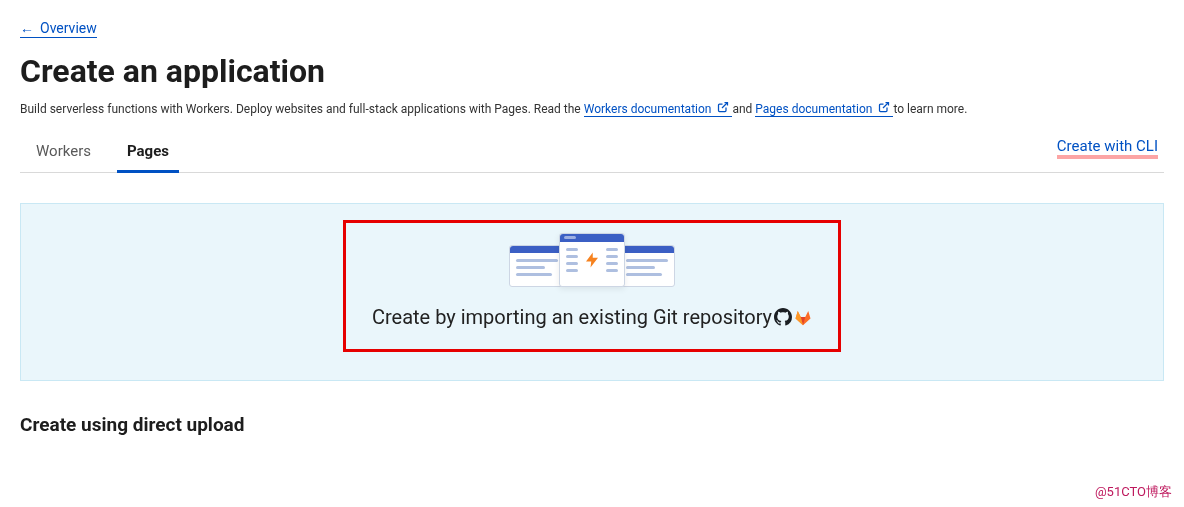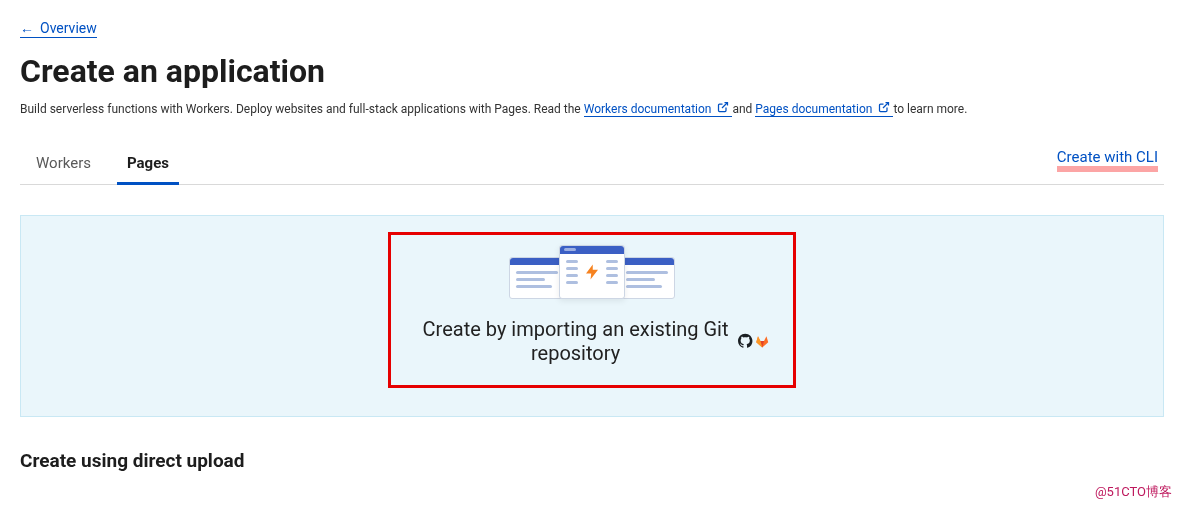"Workers" .tab-row { margin-top: 28px -> 16px }
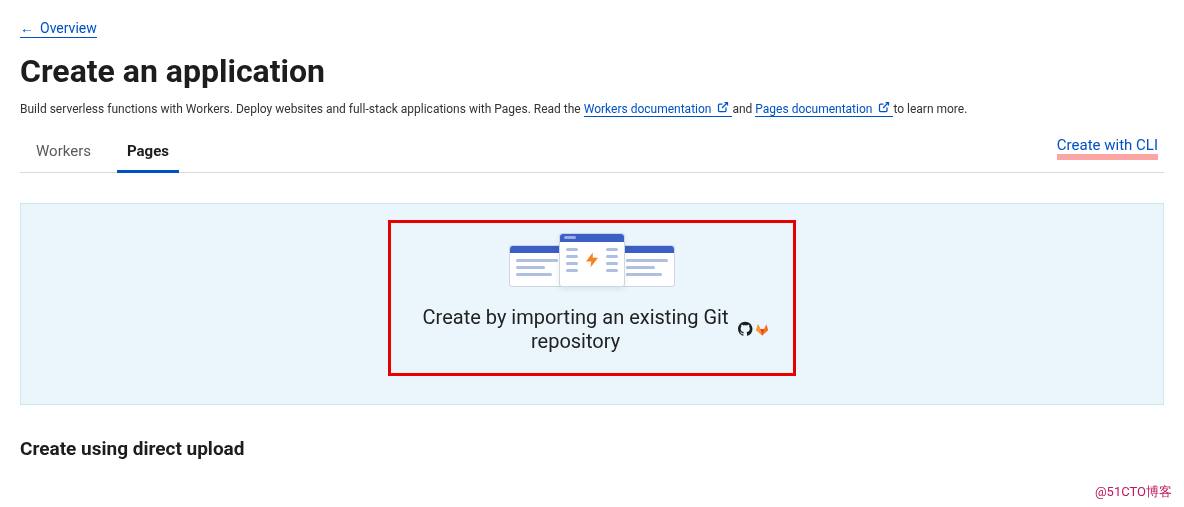"Create with CLI" .cli-link { border-bottom: 6px solid #fca5a5 -> 4px solid #fca5a5 }
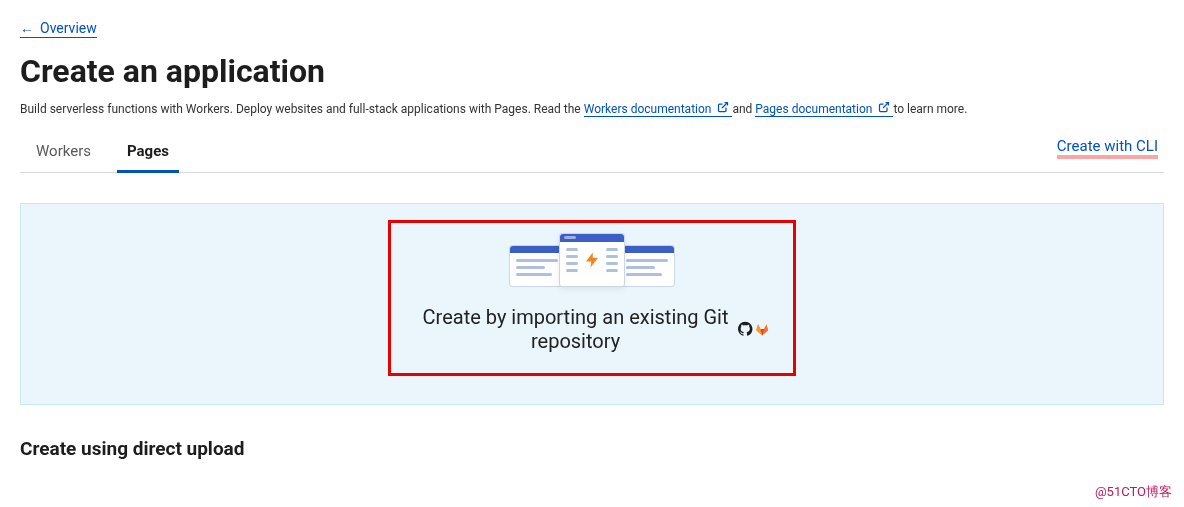"Create by importing an existing" .highlight-box { width: 408px -> 498px }
